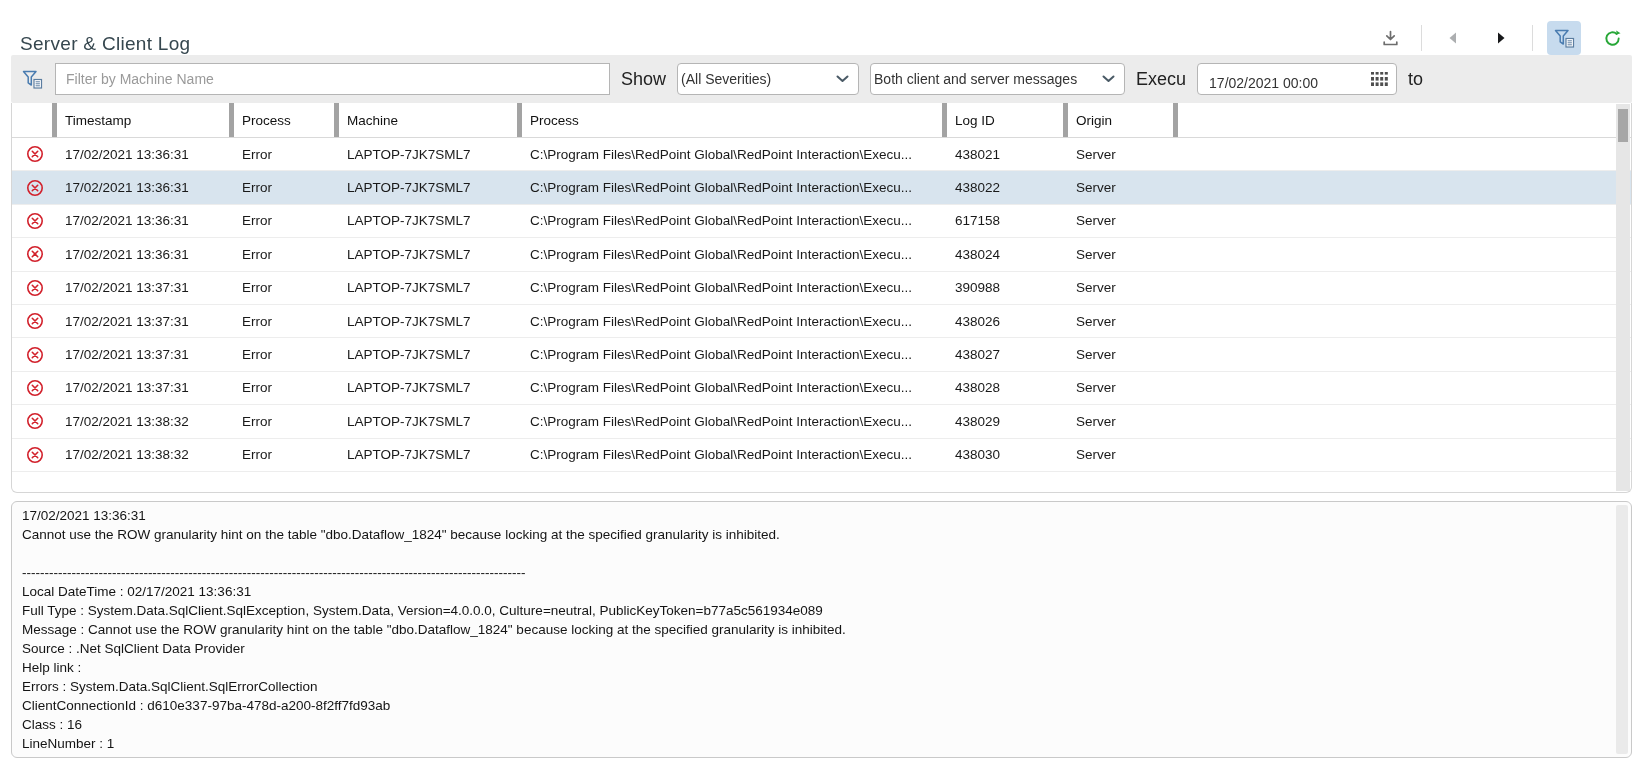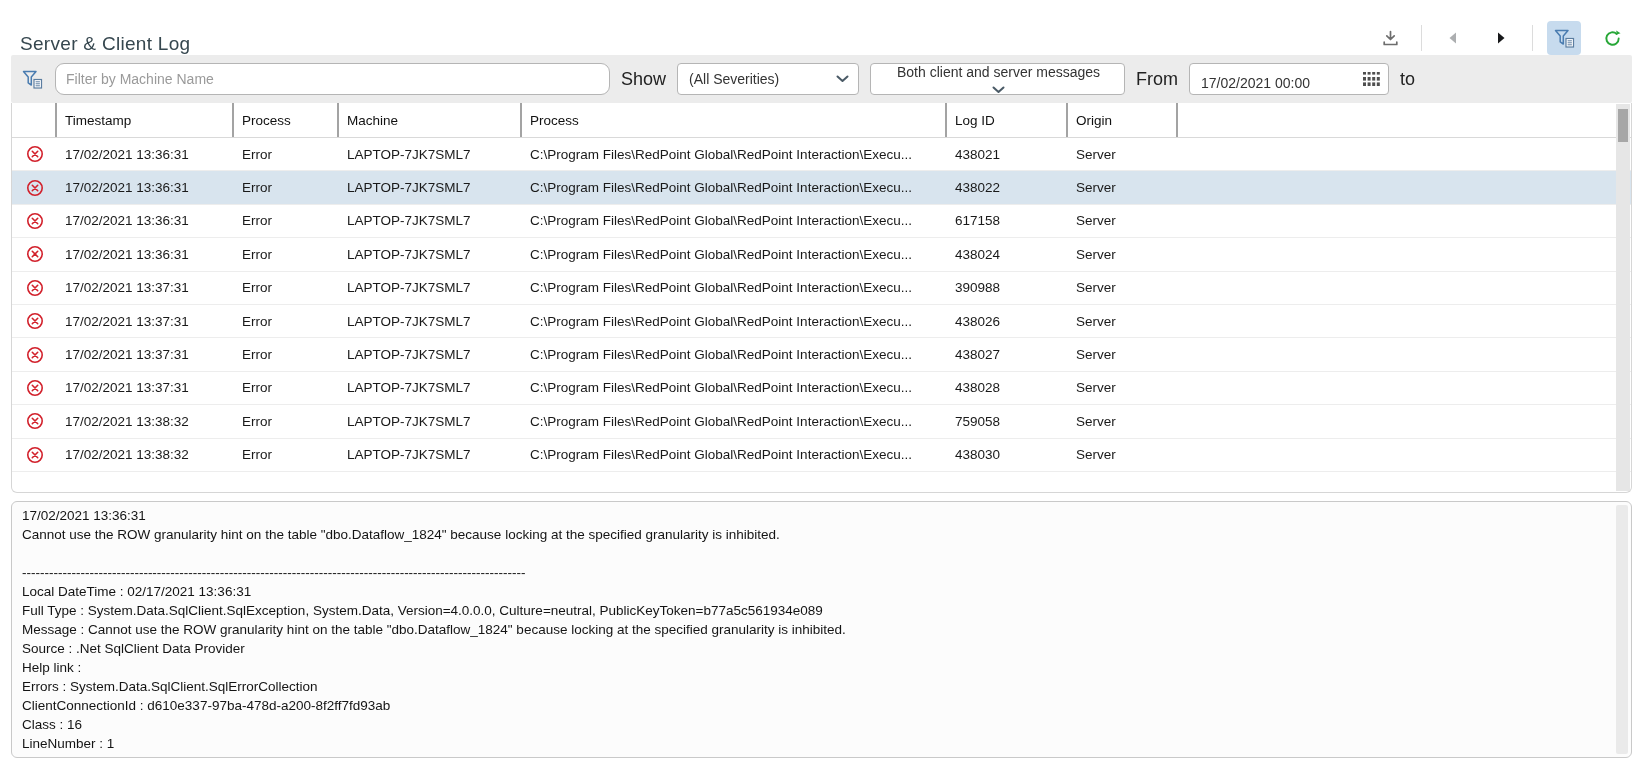"Filter by Machine Name" .text-input { border-radius: 9px -> 0 }
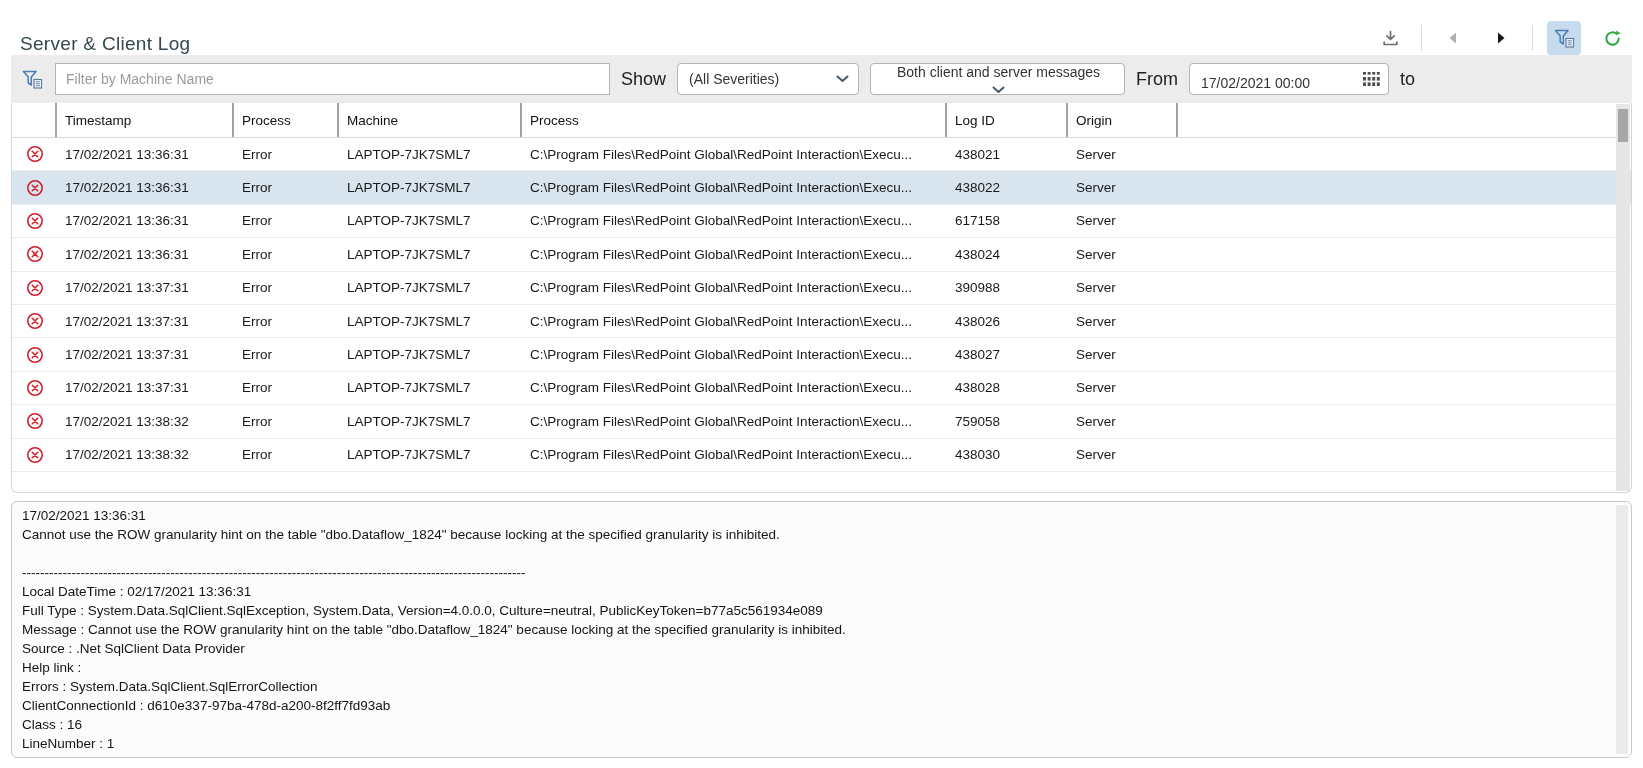"(All Severities)" .select-box { padding: 0 9px 0 11px -> 0 9px 0 3px }
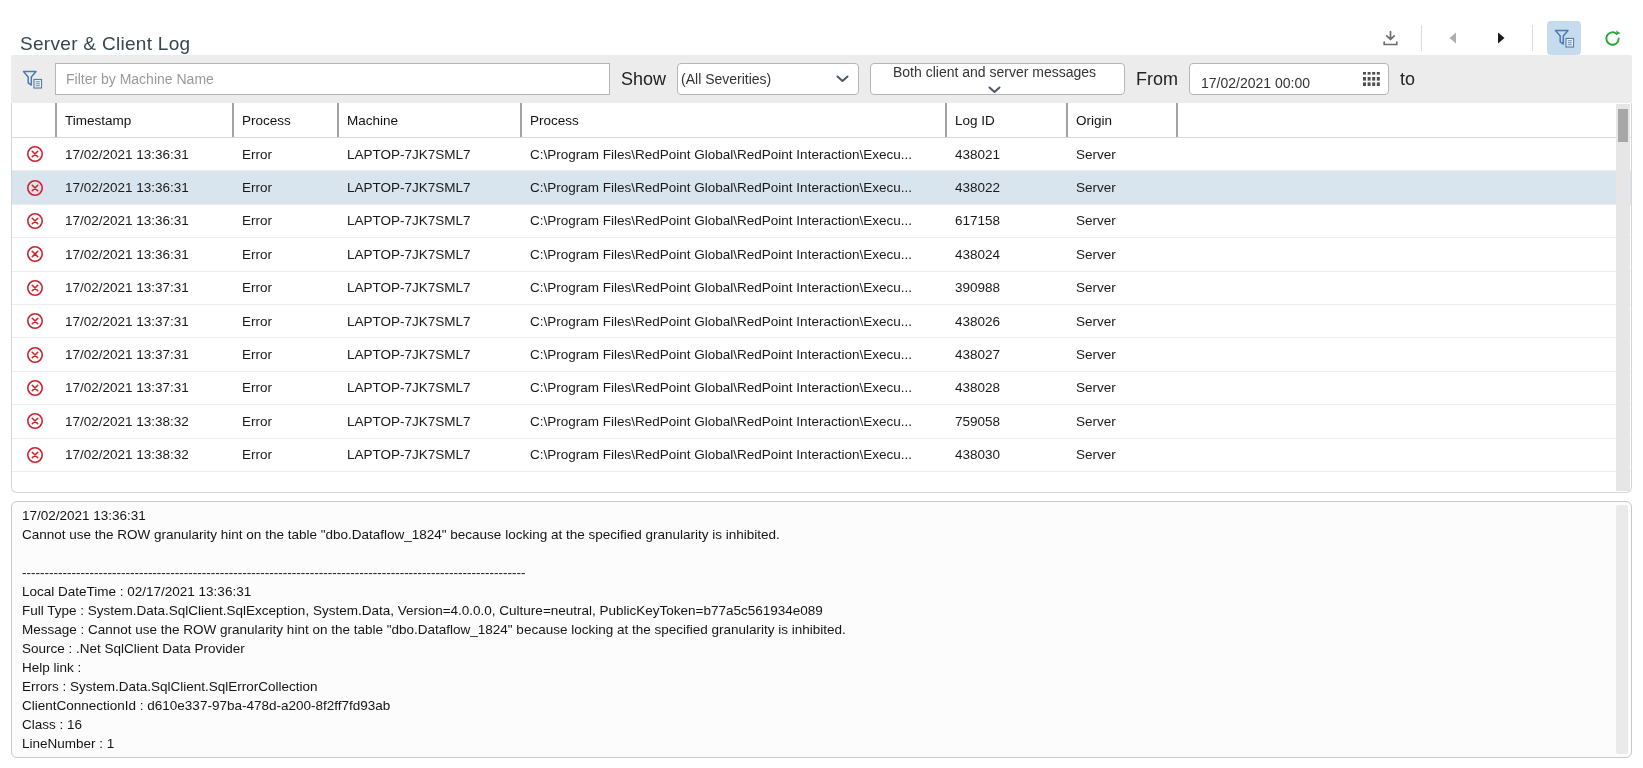"Both client and server messages" .sel-msg { flex-direction: column -> none }
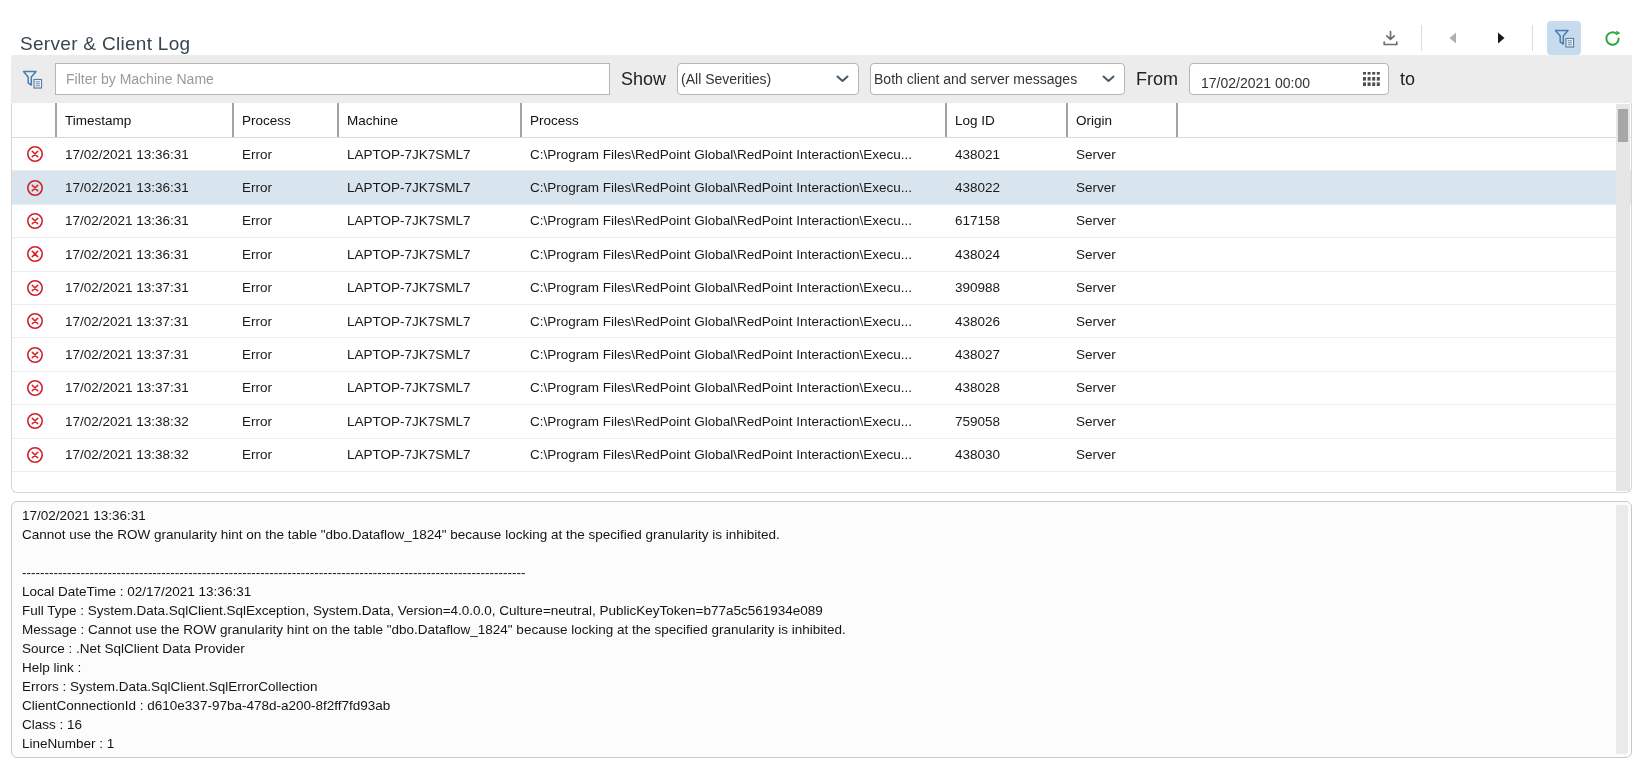"From" span.fb-label { text: From -> Execu }
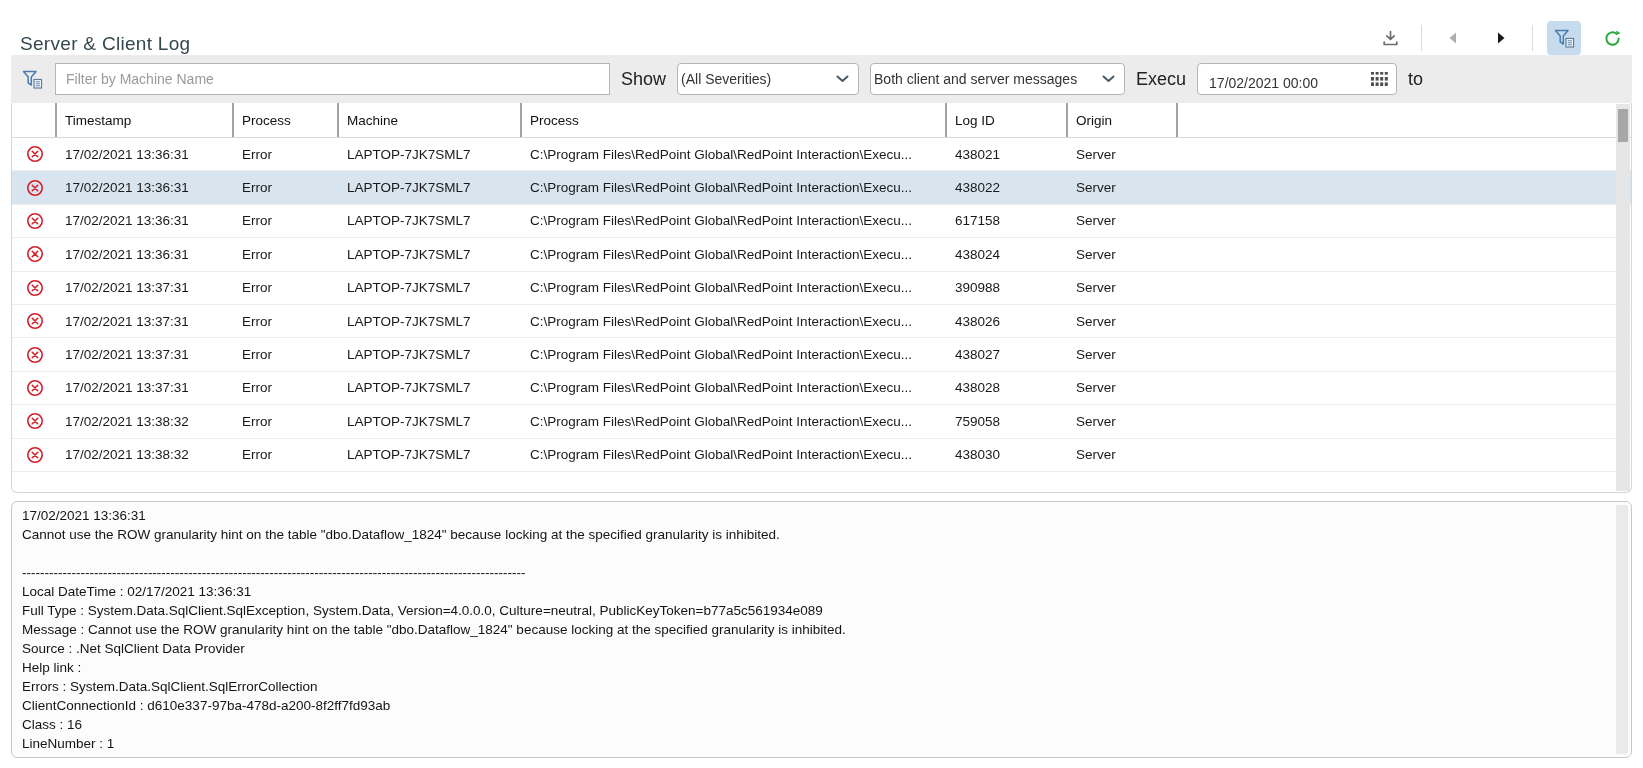"Timestamp" .th { border-right: 2px solid #a3a3a3 -> 5px solid #a3a3a3 }
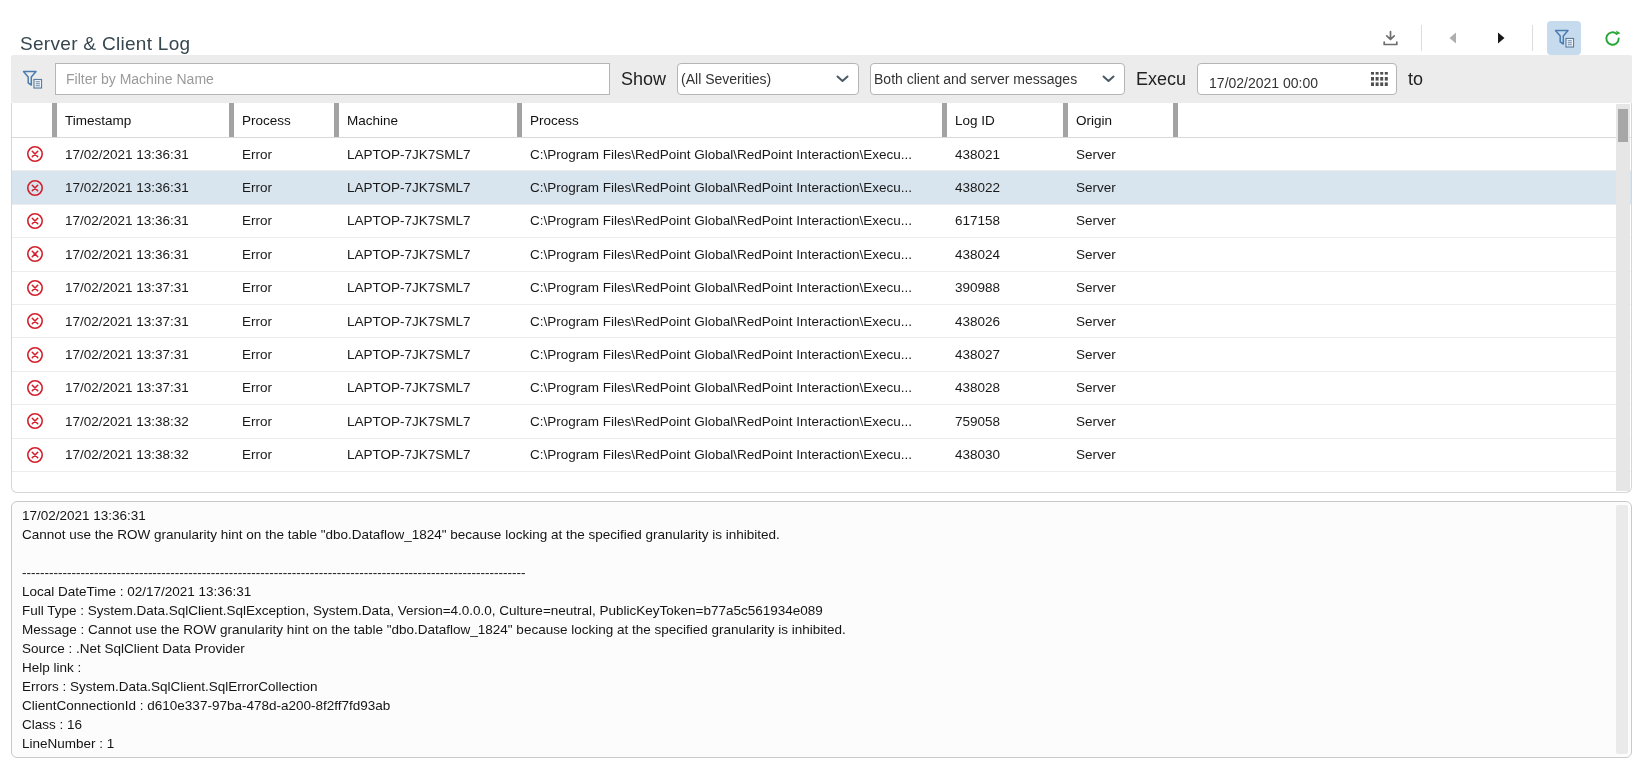"759058" div.td { text: 759058 -> 438029 }
